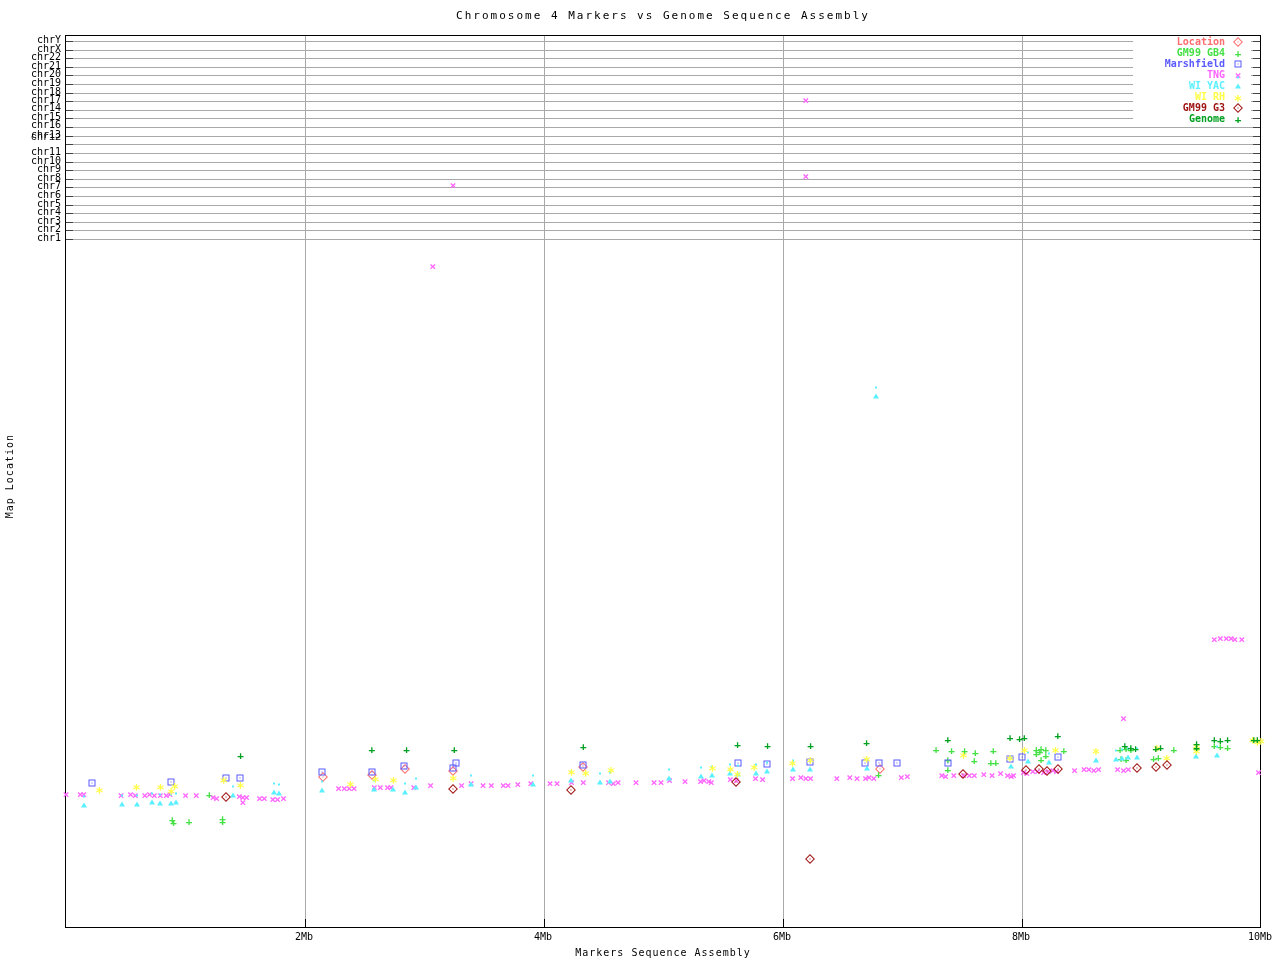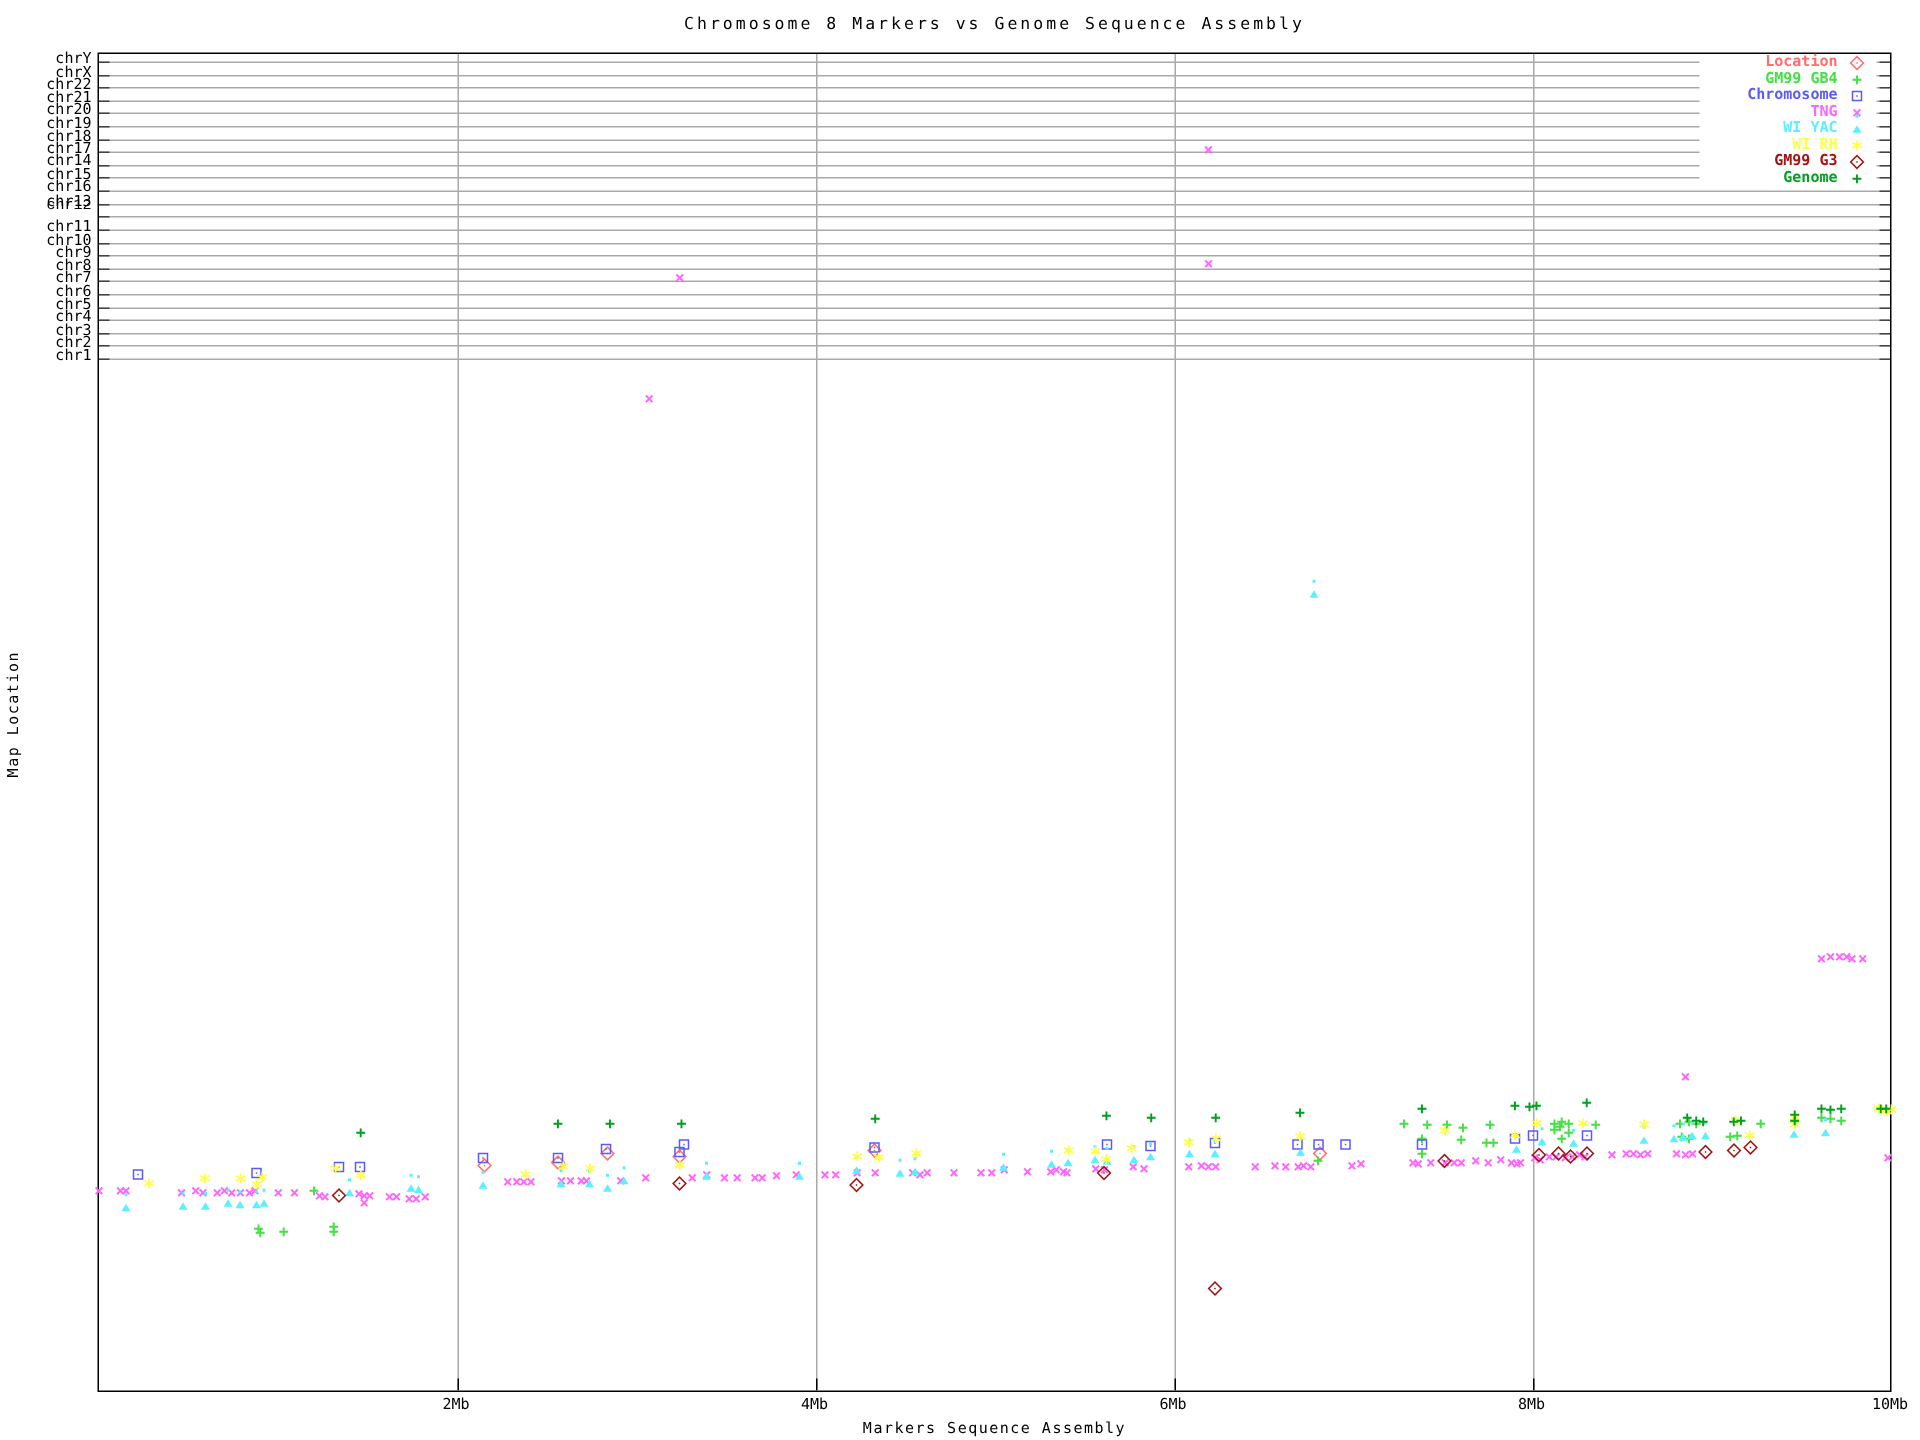"Chromosome 8 Markers vs Genome" div.title { text: 8 -> 4 }
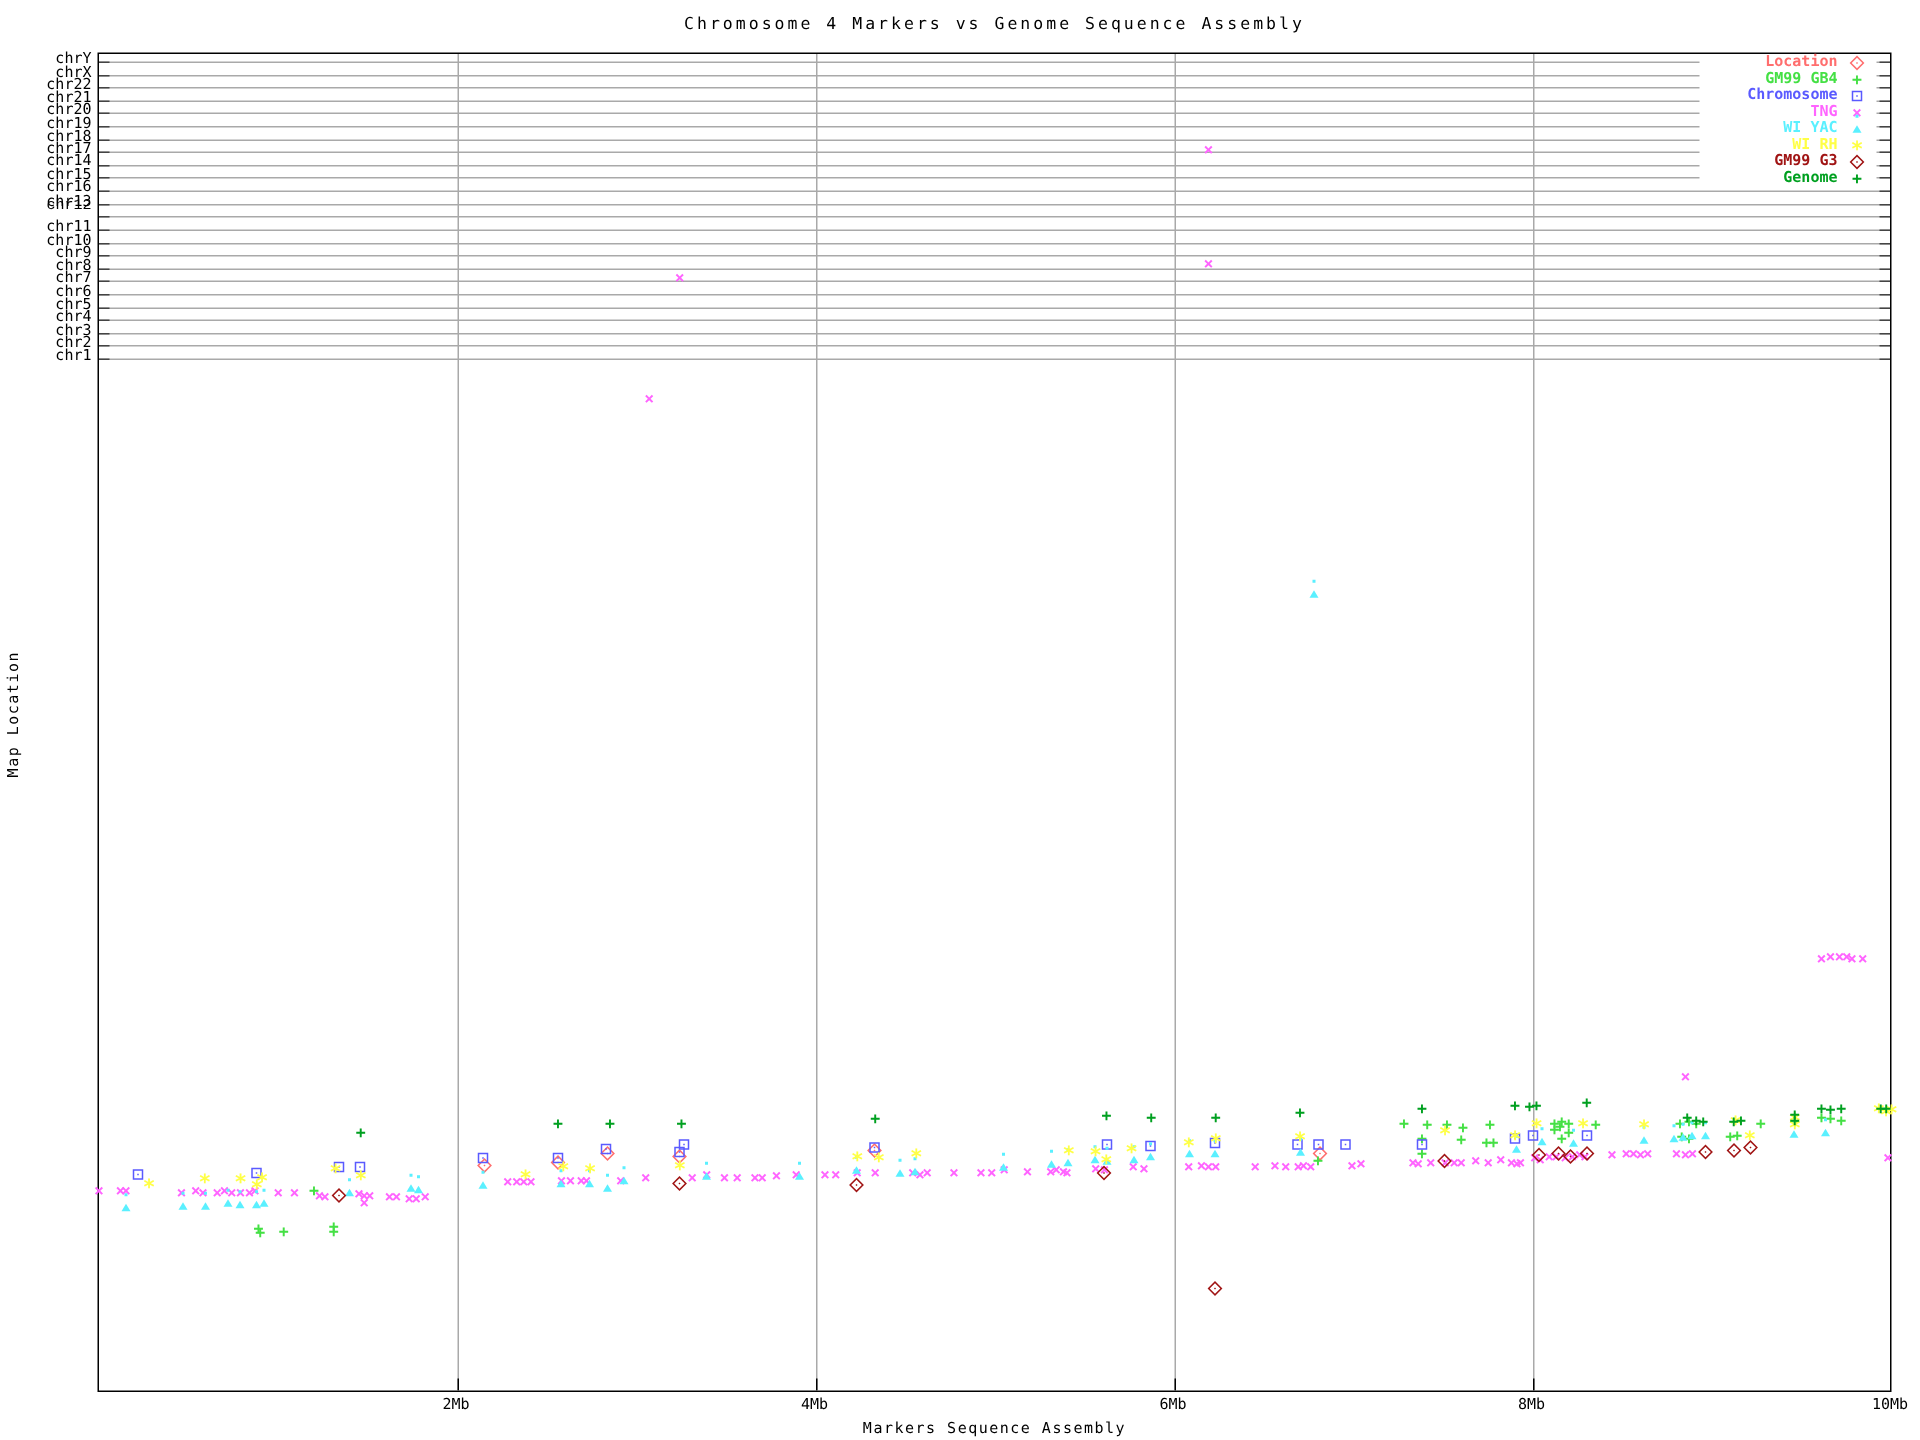"Chromosome" span.llab { text: Chromosome -> Marshfield }
